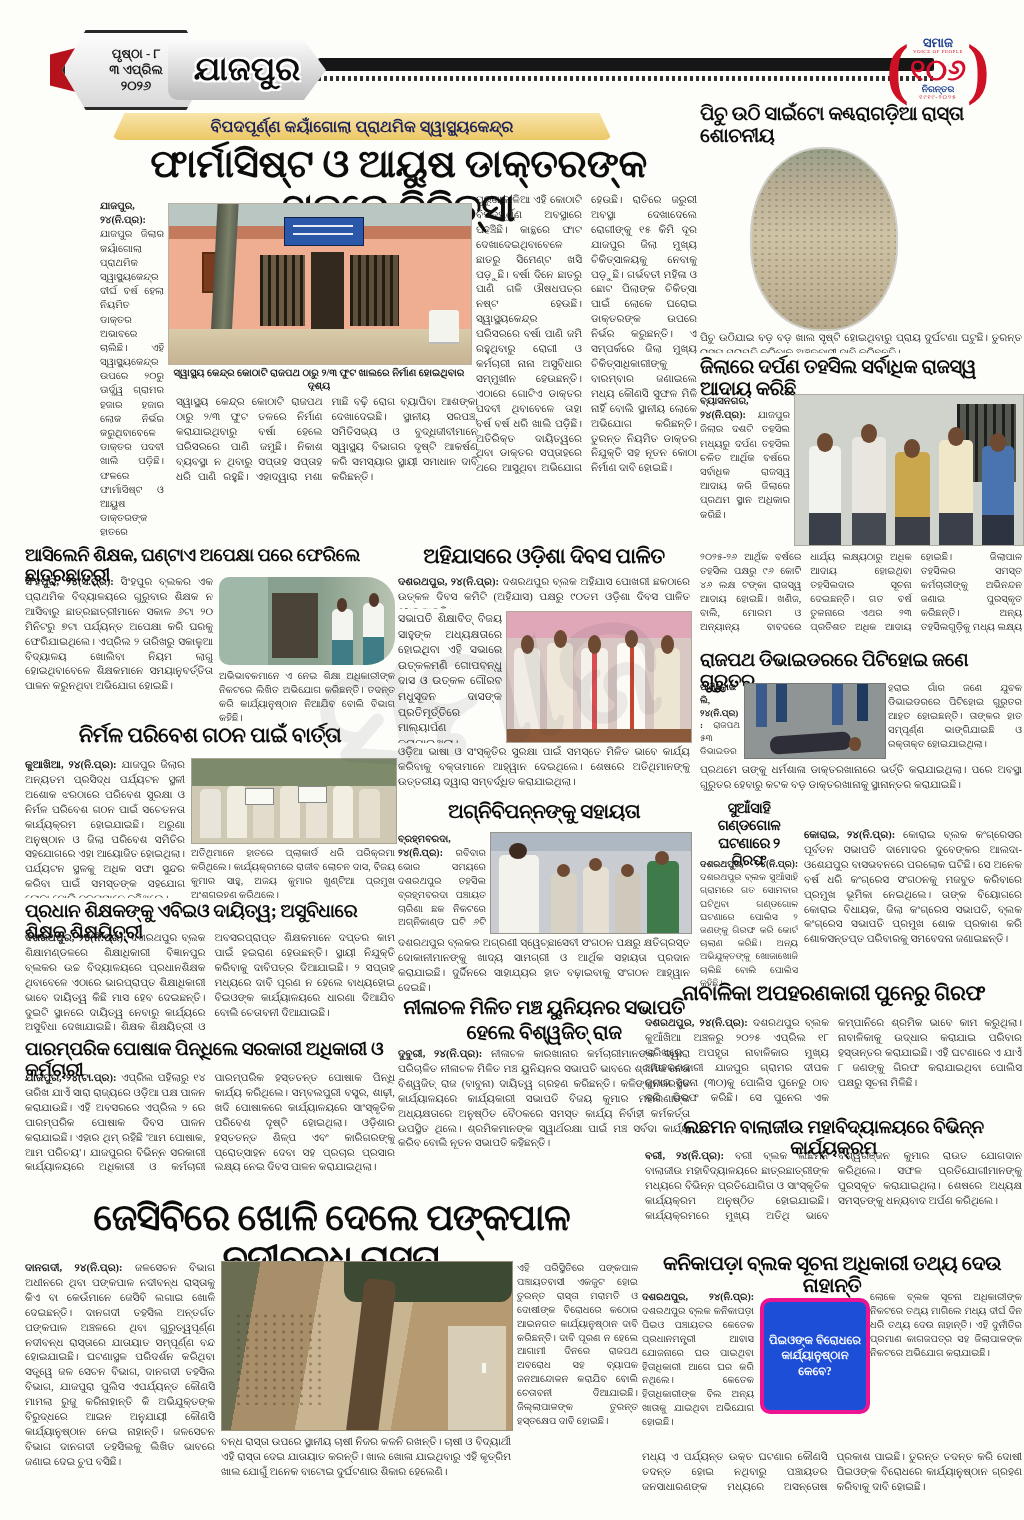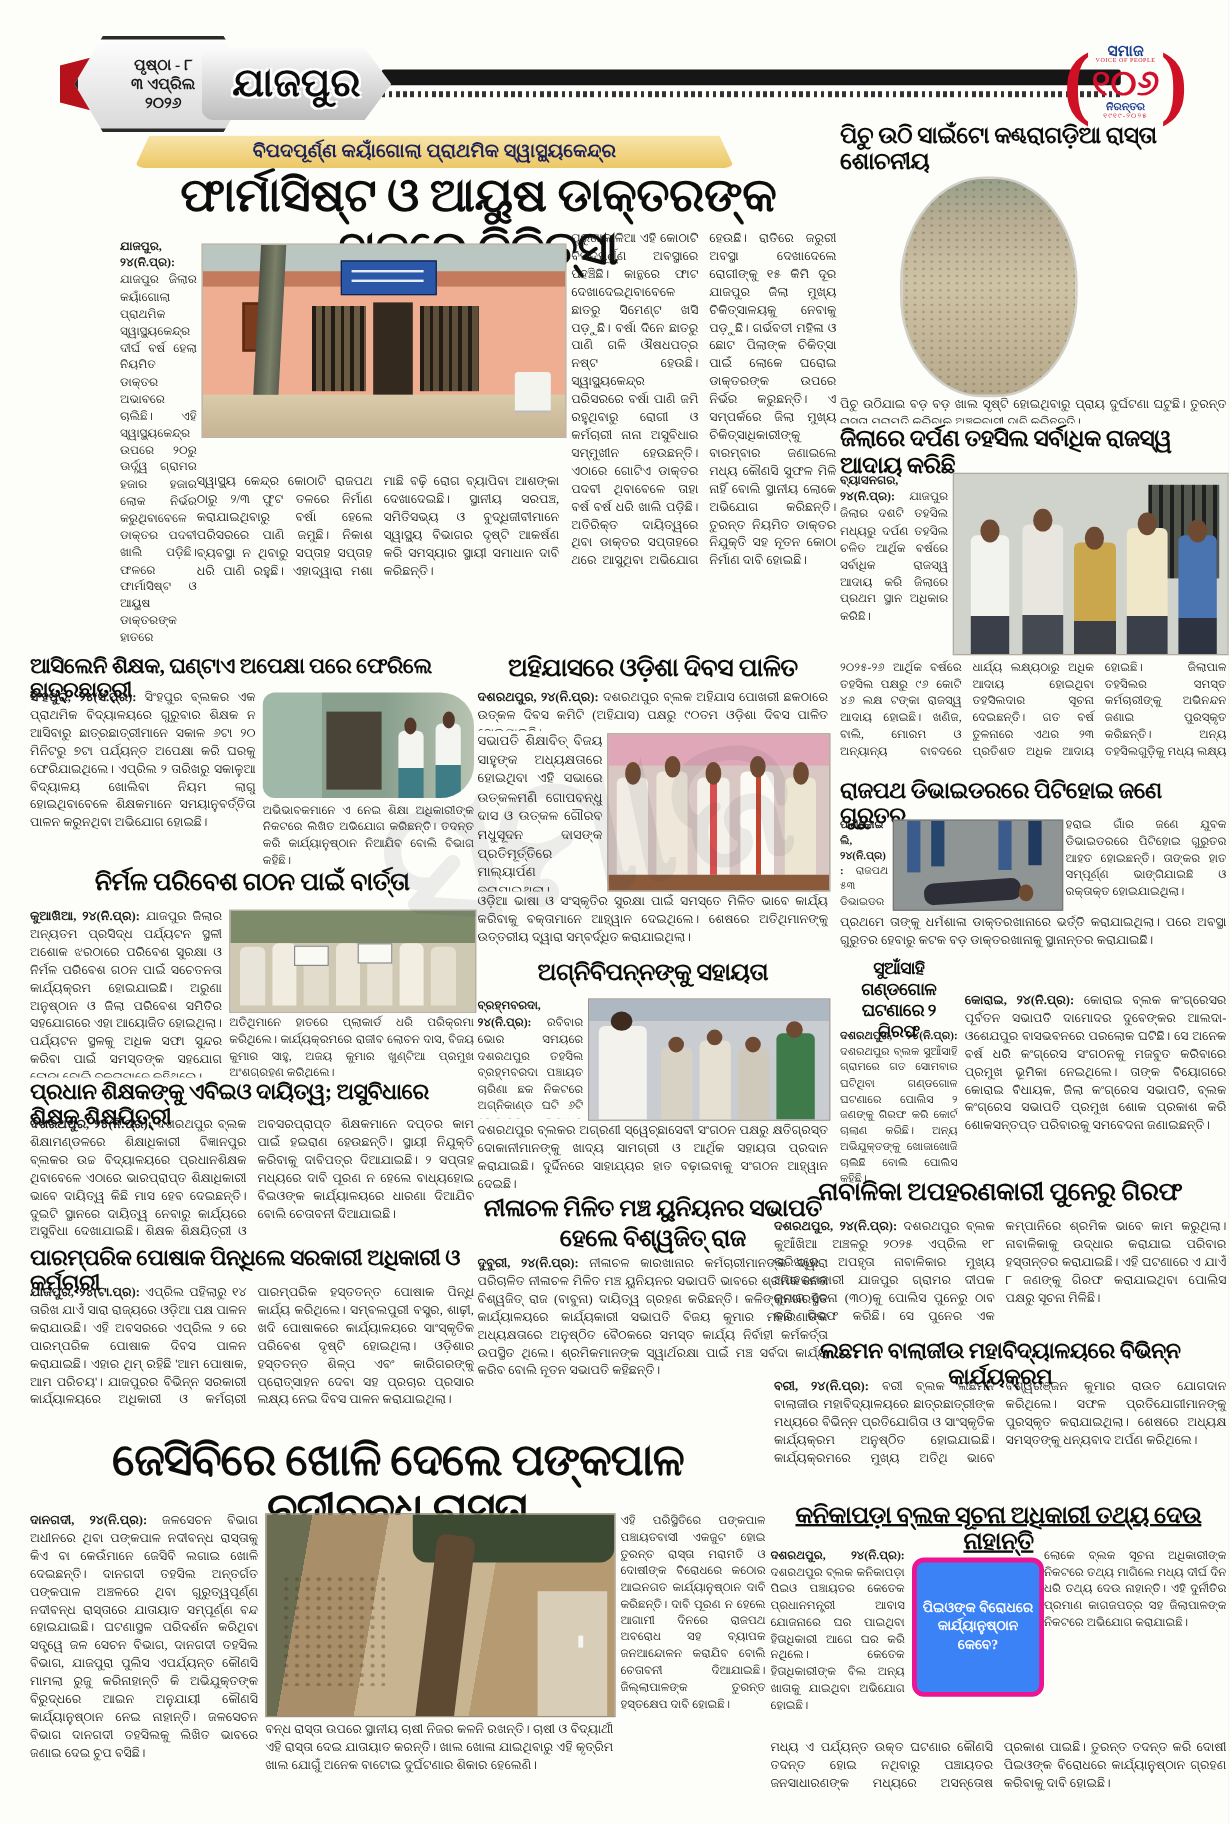"ସ୍ୱାସ୍ଥ୍ୟ କେନ୍ଦ୍ର କୋଠାଟି ରାଜପଥ ଠାରୁ ୨/୩ ଫୁଟ ଖାଲରେ" div.abs { html: none -> <div>ସ୍ୱାସ୍ଥ୍ୟ କେନ୍ଦ୍ର କୋଠାଟି ରାଜପଥ ଠାରୁ ୨/୩ ଫୁଟ ଖାଲରେ ନିର୍ମାଣ ହୋଇଥିବାର ଦୃଶ୍ୟ</div> }
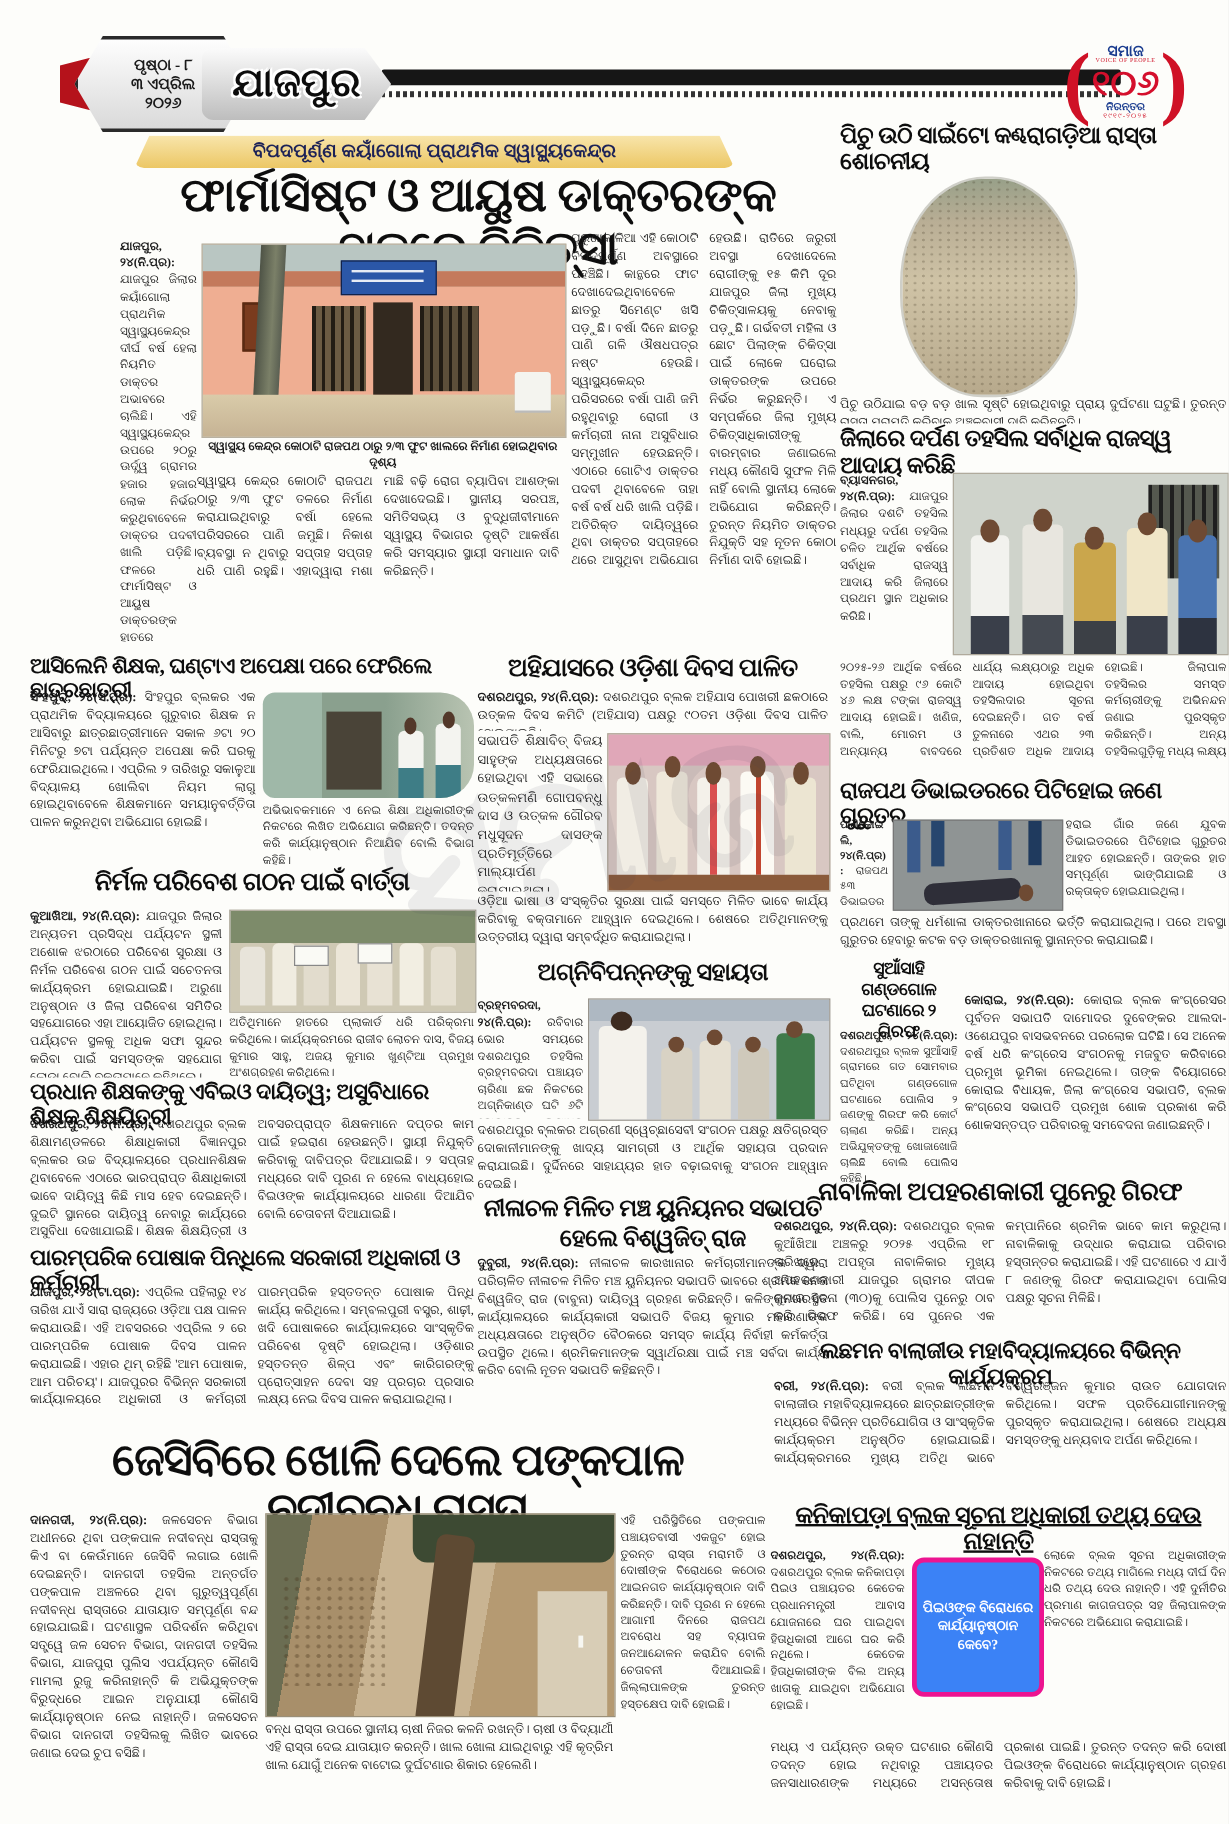"ସ୍ୱାସ୍ଥ୍ୟ କେନ୍ଦ୍ର କୋଠାଟି ରାଜପଥ ଠାରୁ ୨/୩ ଫୁଟ ତଳରେ" div.abs { left: 64px -> 76px }
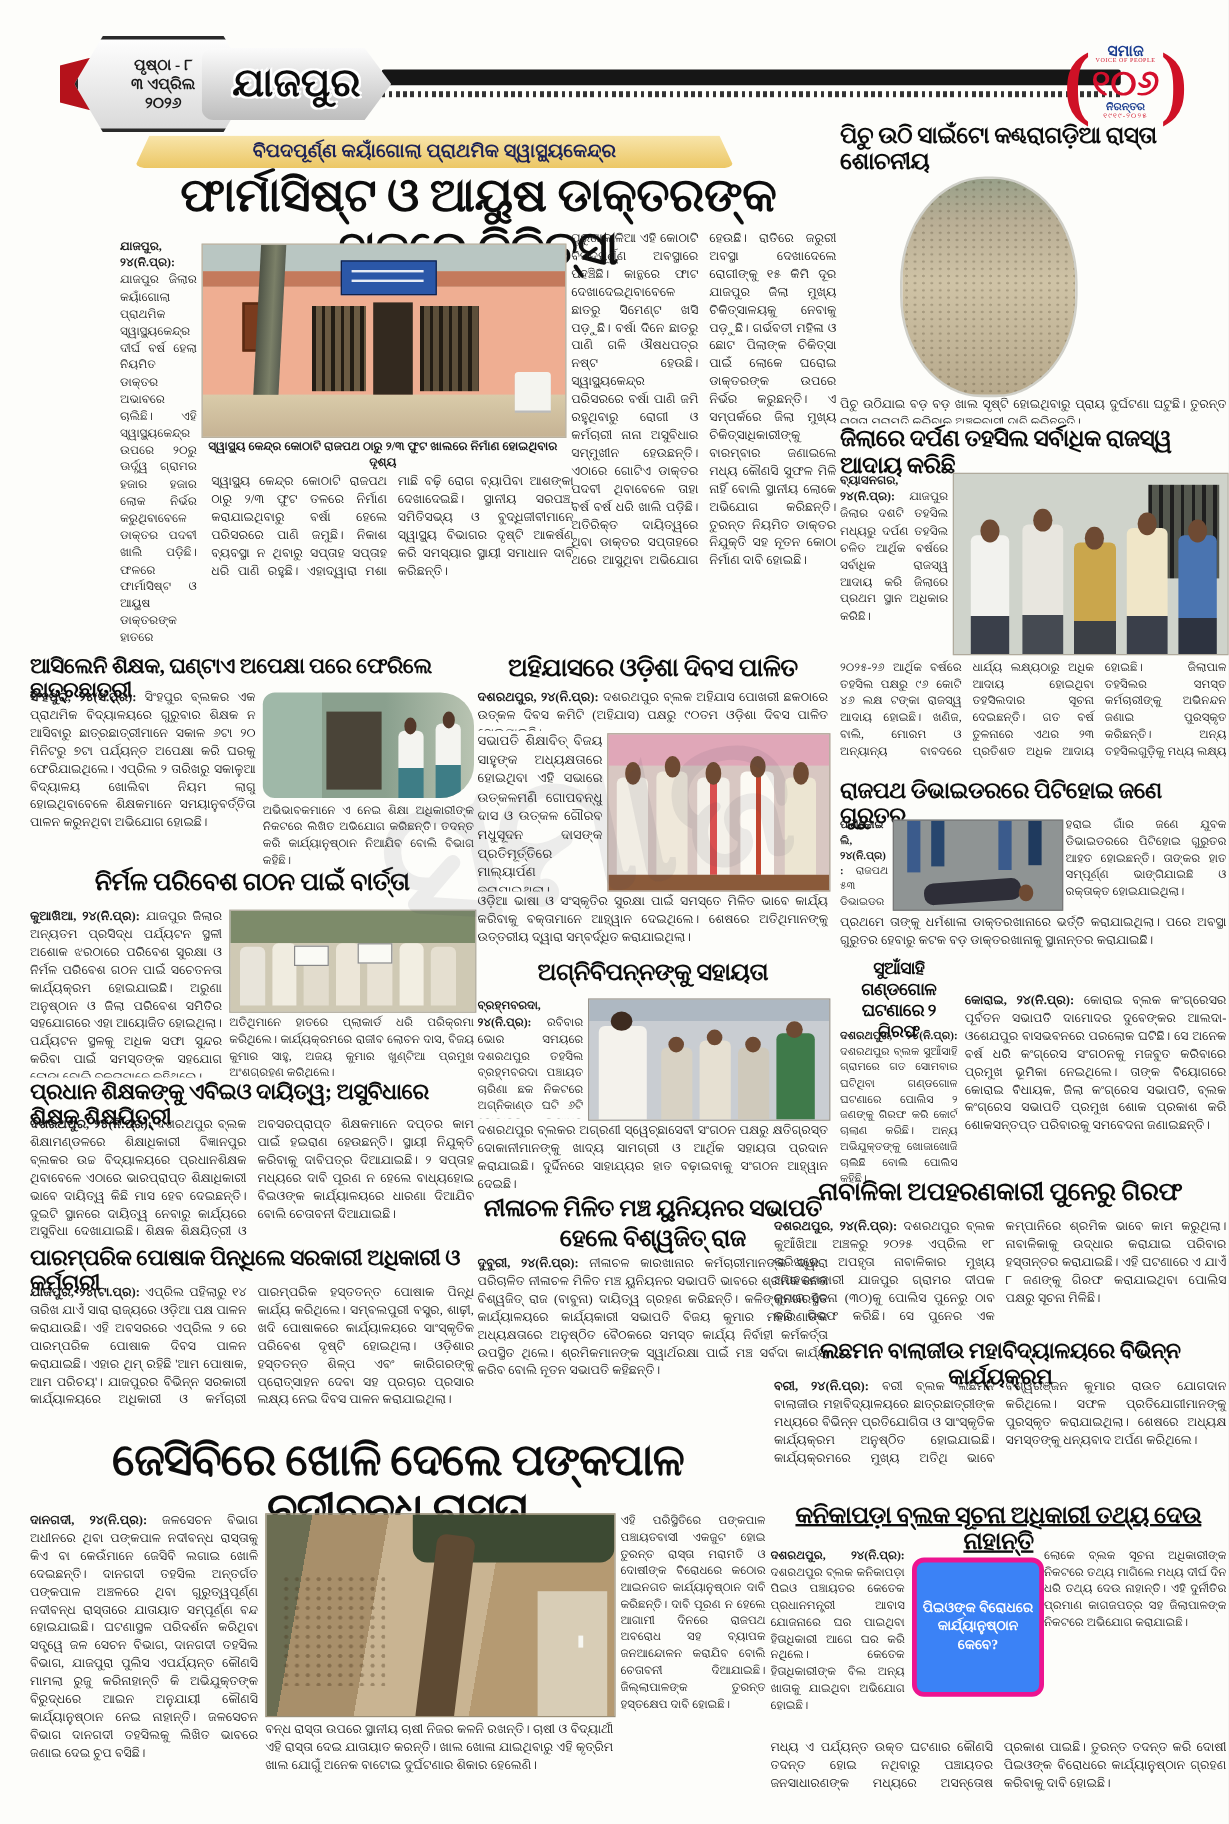"କନିକାପଡ଼ା ବ୍ଲକ ସୂଚନା ଅଧିକାରୀ ତଥ୍ୟ" h2.abs { text-decoration: underline -> none }
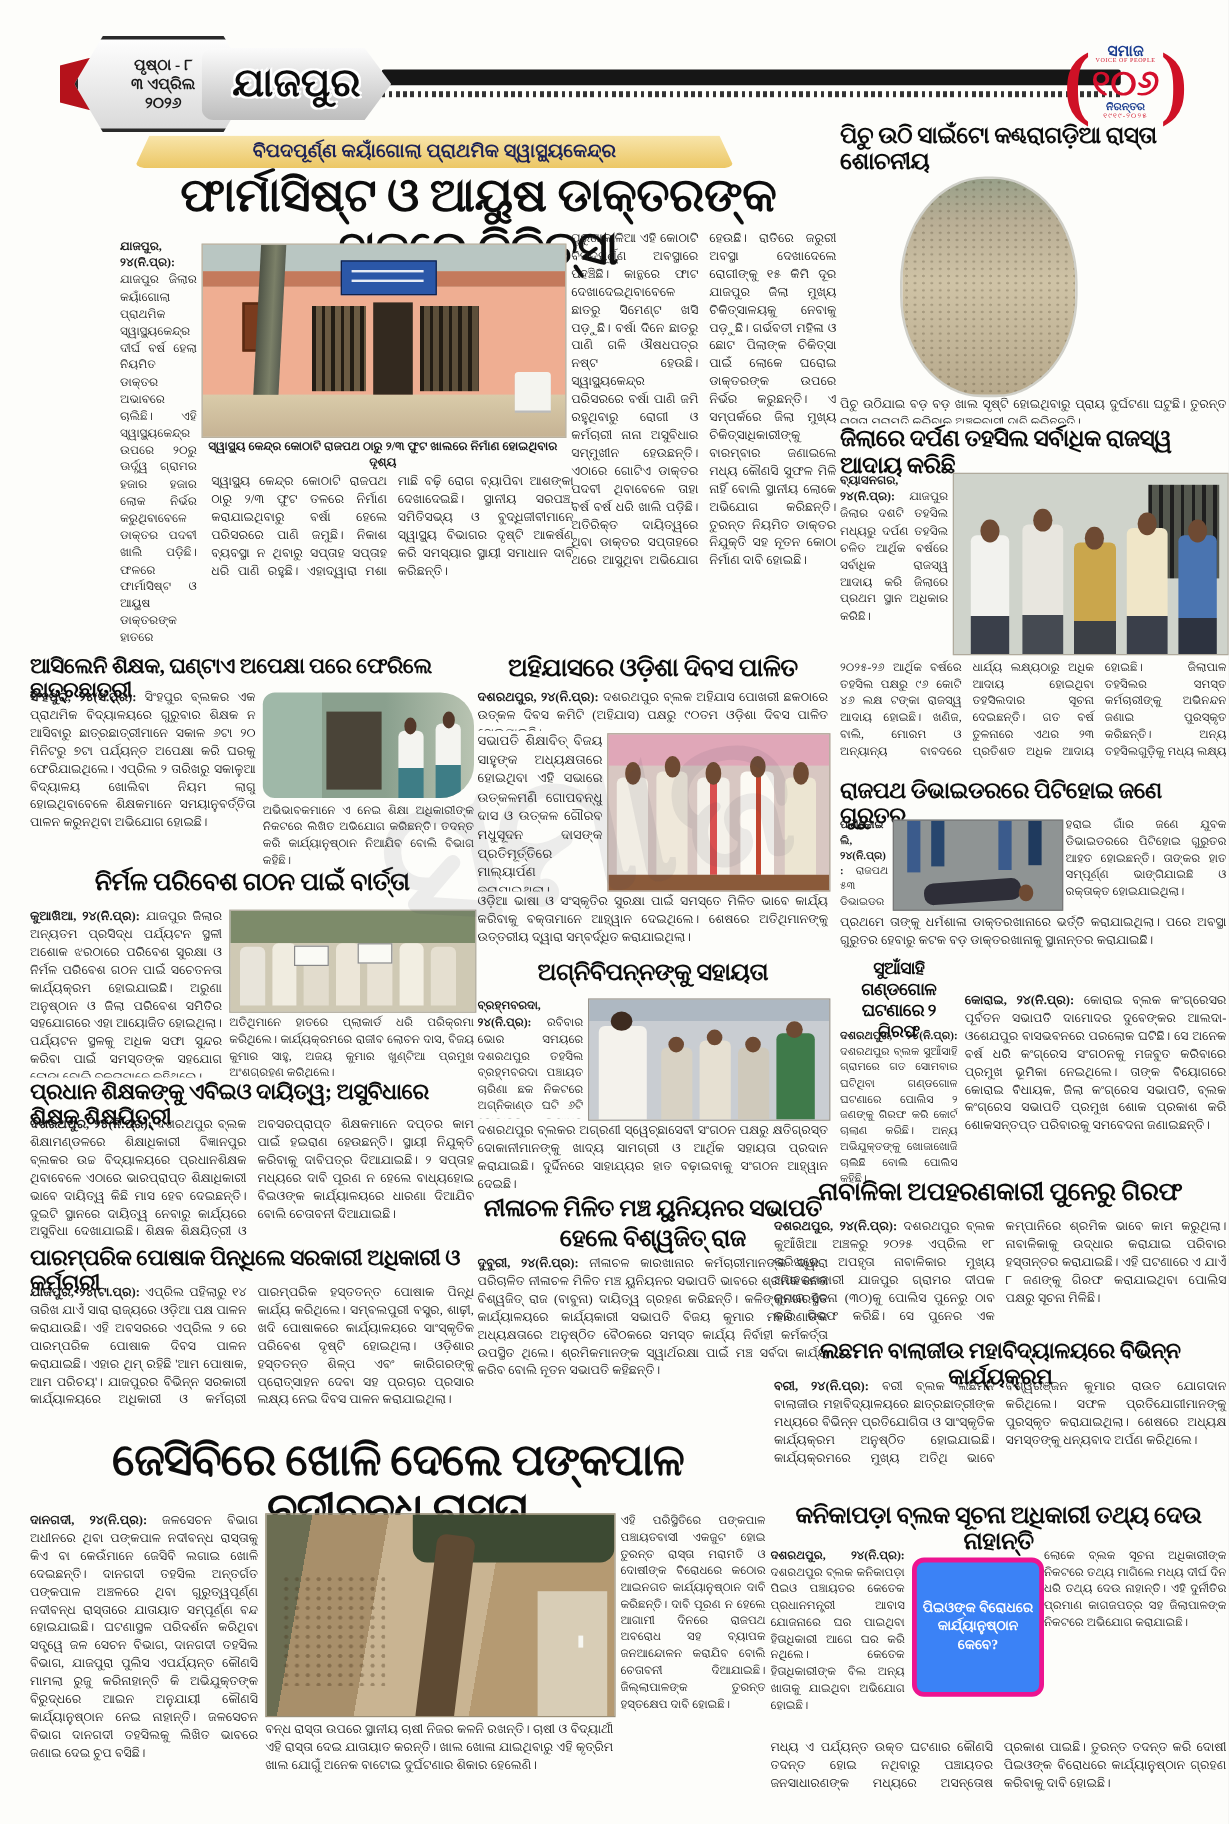"ପିଇଓଙ୍କ ବିରୋଧରେ" .callout { background: #3b82f6 -> #1d4ed8 }
